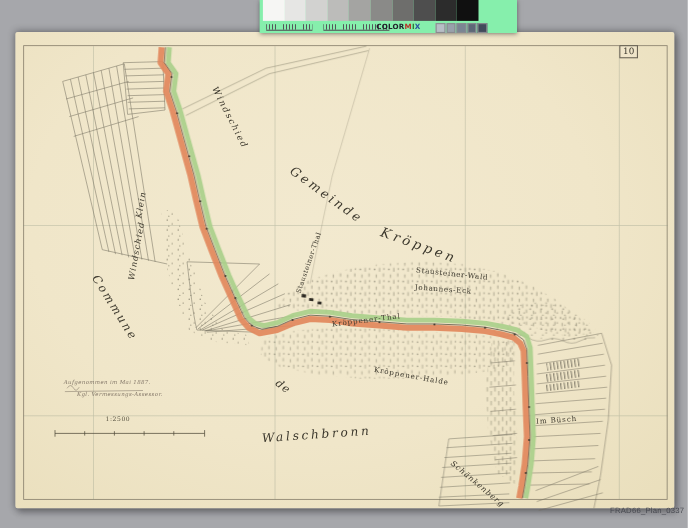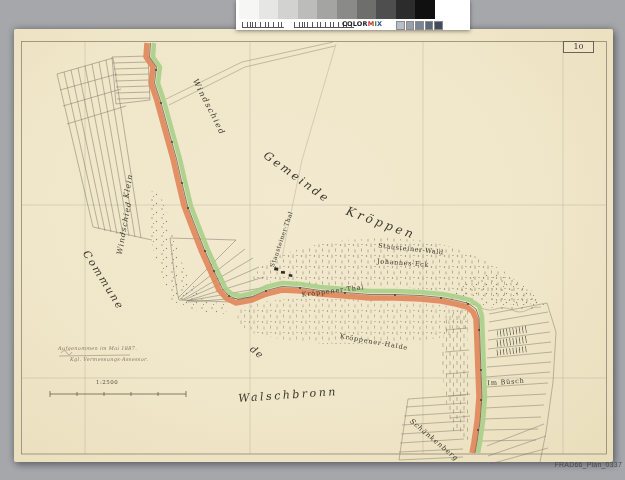"COLORMIX" #calib-card { background: #ffffff -> #86efac }
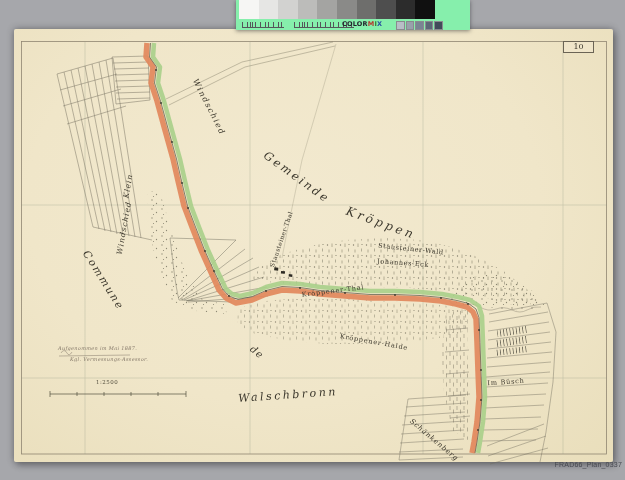"10" #sheet-number { width: 31px -> 17px }
